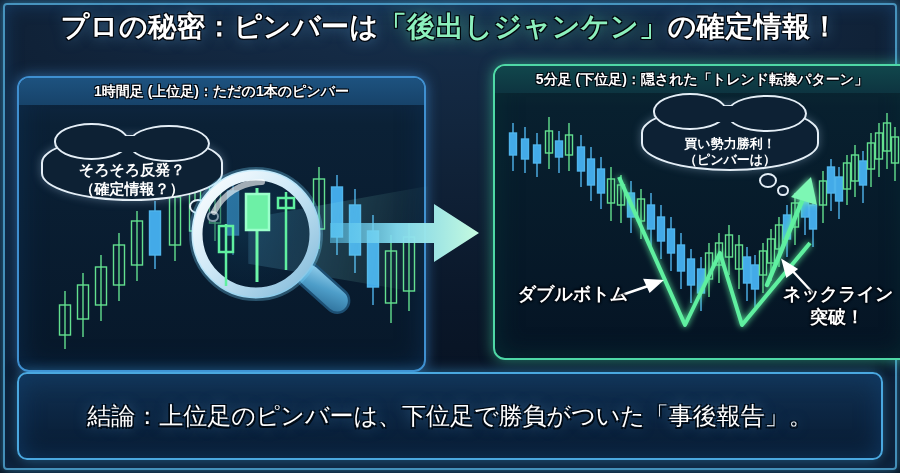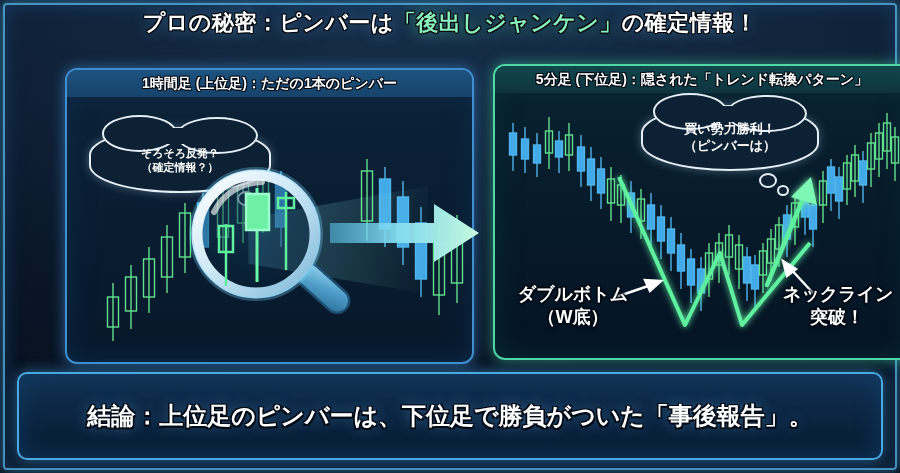"プロの秘密：ピンバーは「後出しジャンケン」の確定情報！" #title { font-size: 22px -> 28px }
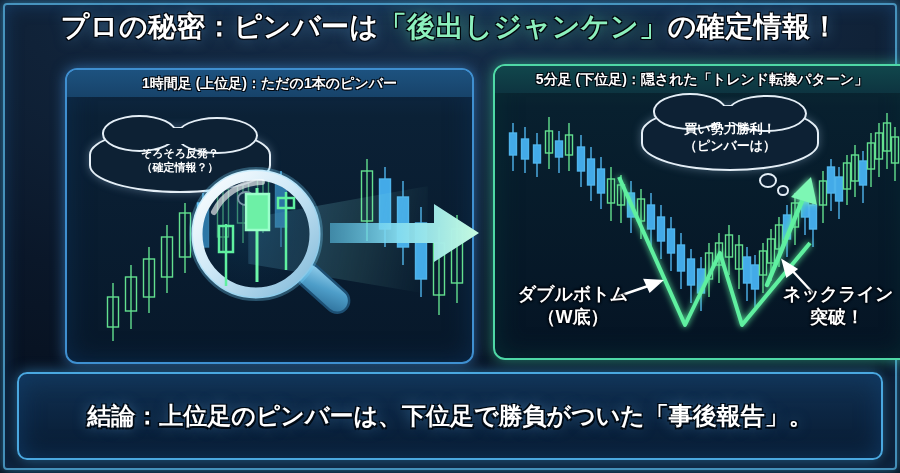"1時間足 (上位足)：ただの1本のピンバー" #panel-left { margin-left: 48px -> none; top: 68px -> 76px }
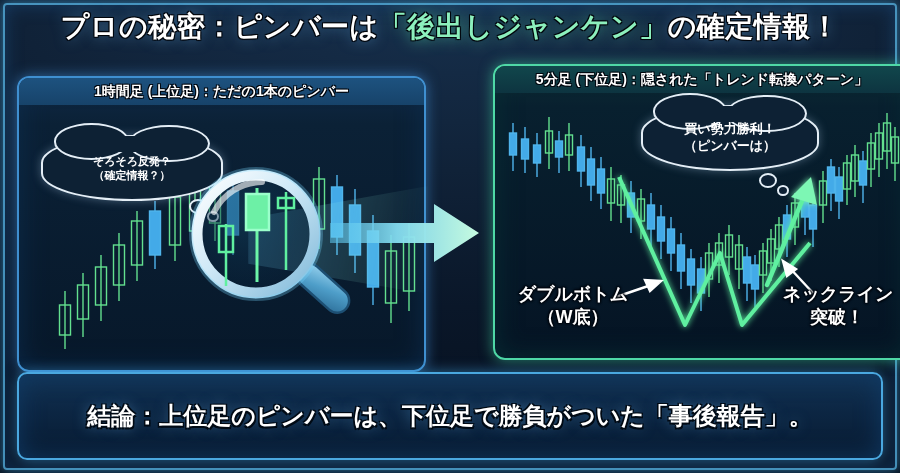"買い勢力勝利！" .bubble .cloud { align-items: center -> flex-end }
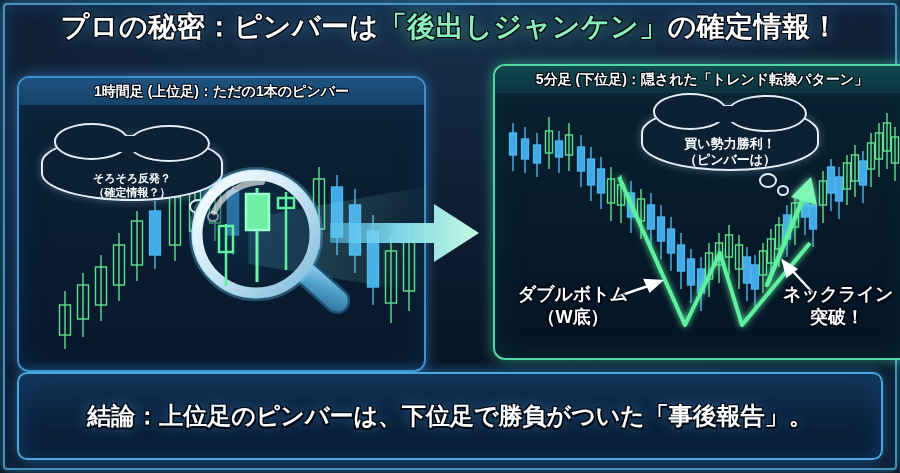"そろそろ反発？" div.txt { font-size: 11px -> 15px }
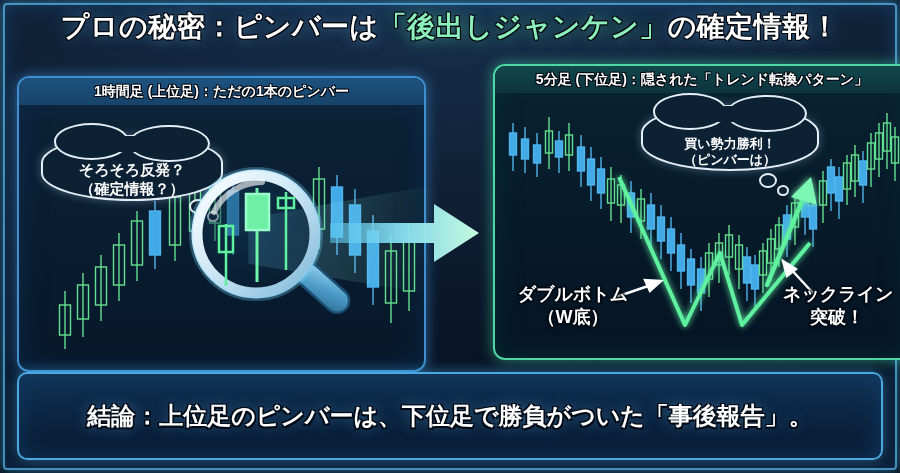"（W底）" div { html: <div>（W底）</div> -> none }
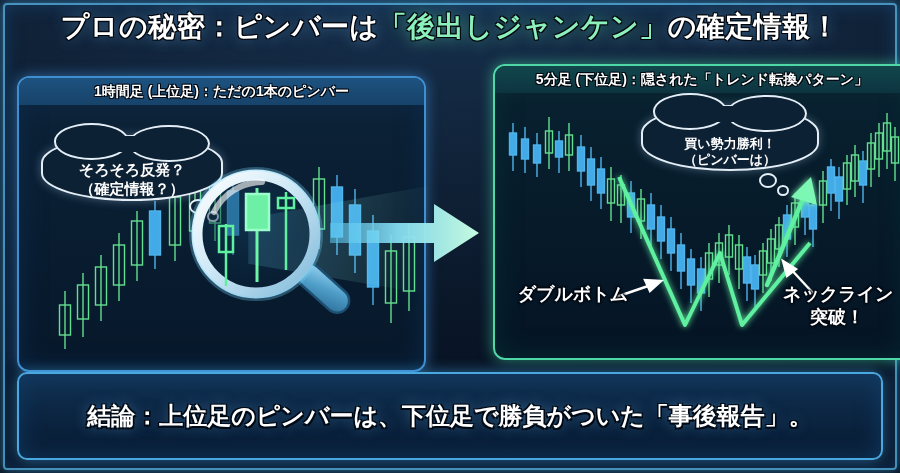"結論：上位足のピンバーは、下位足で勝負がついた「事後報告」。" #conclusion div { font-weight: bold -> normal }
